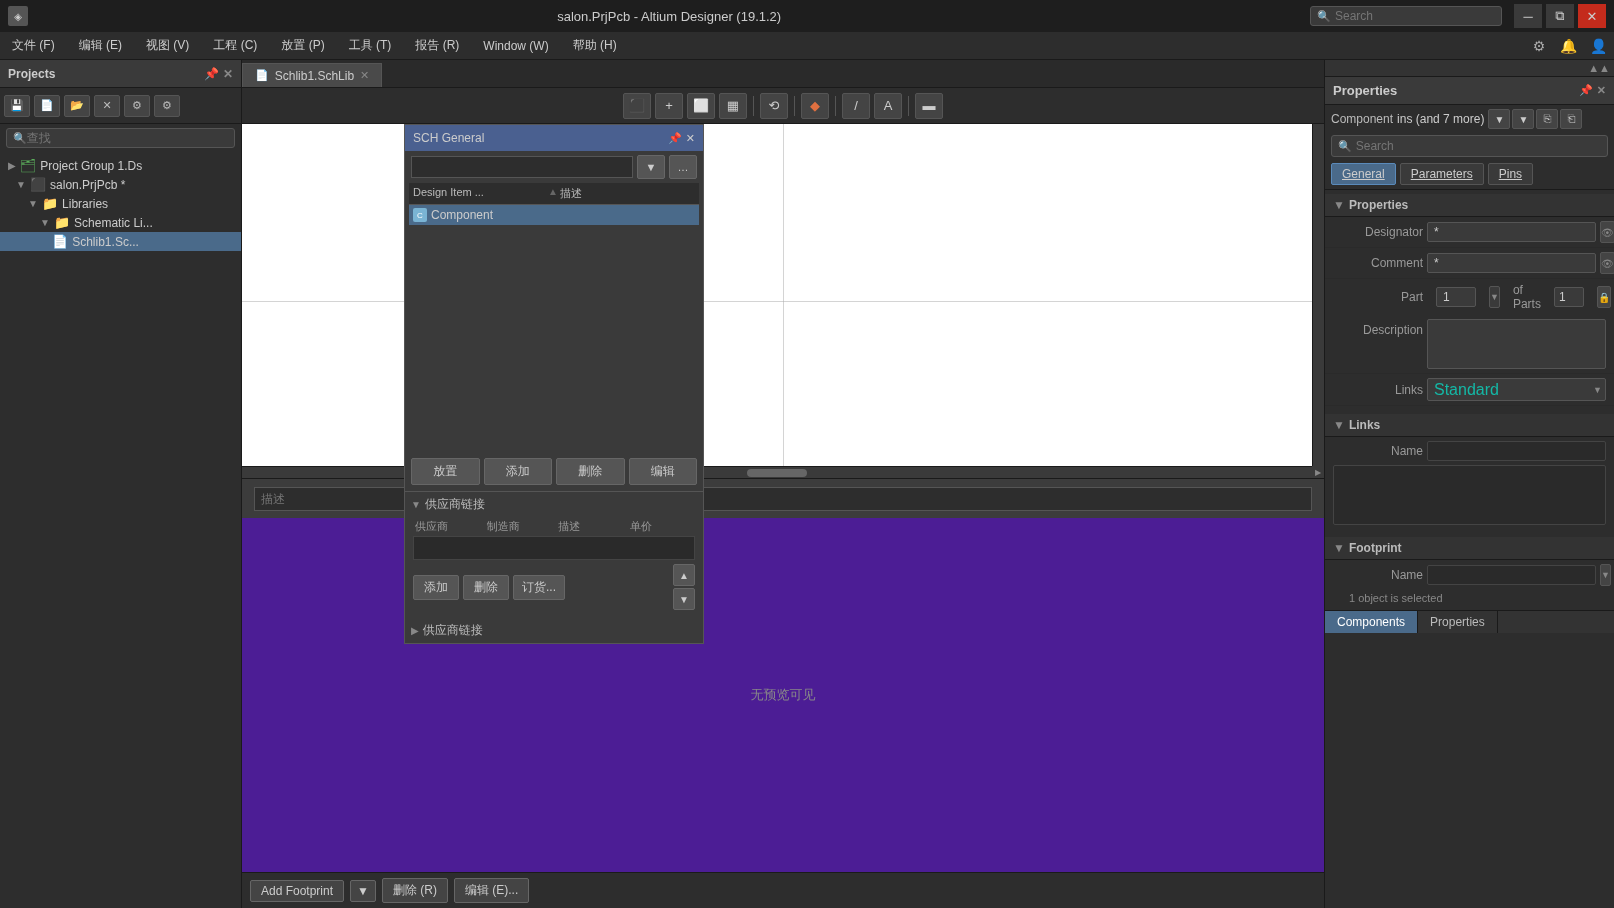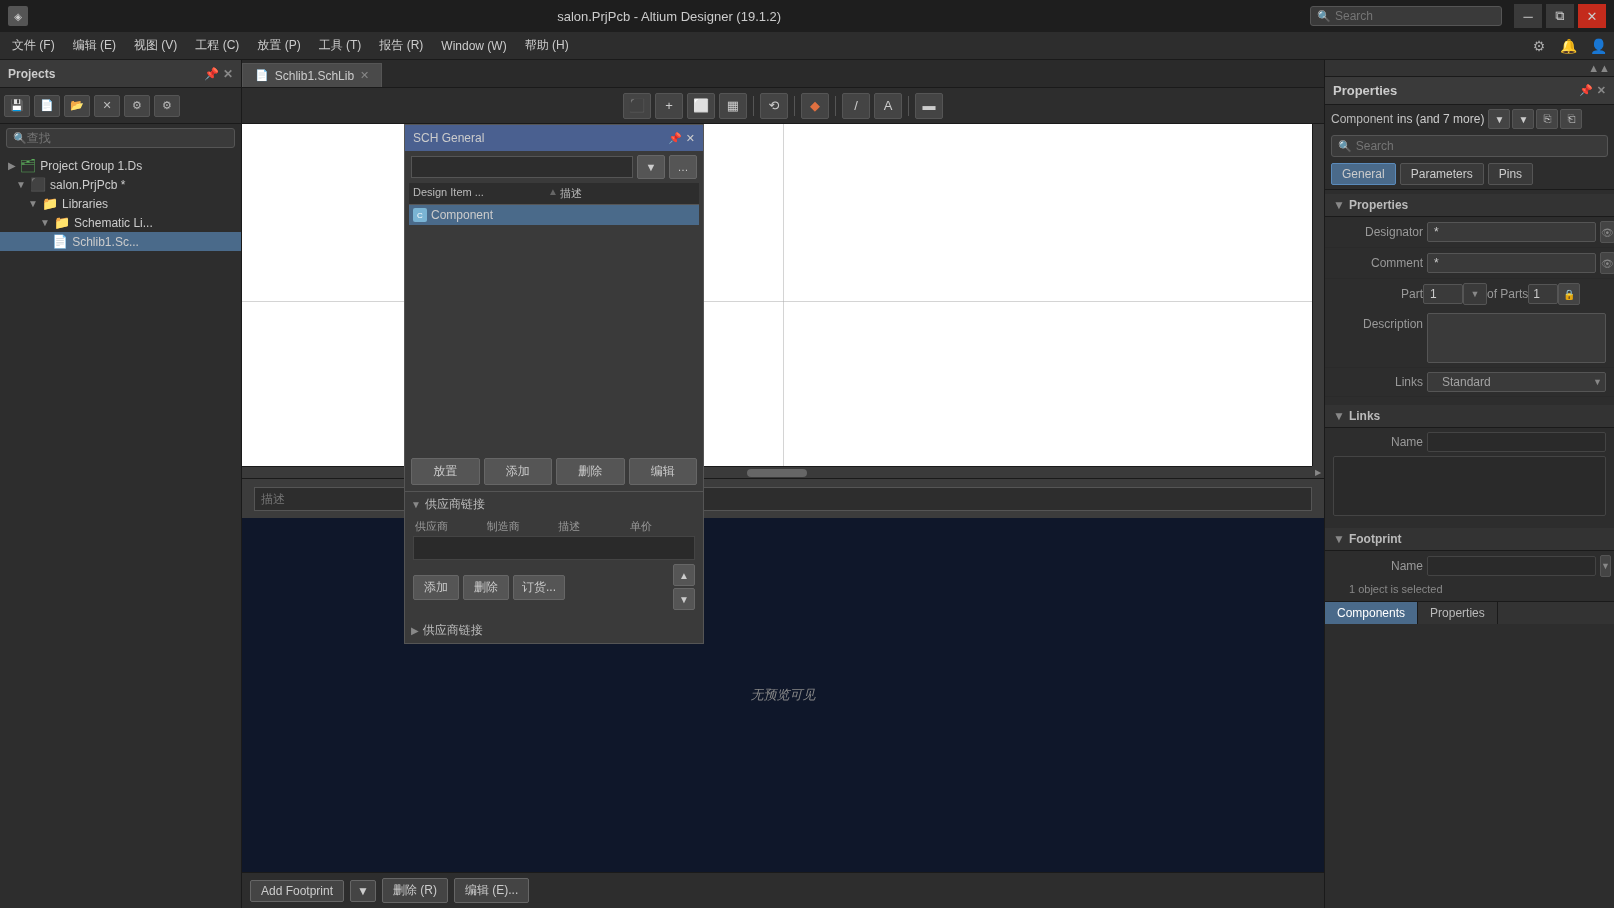"文件 (F)" #menu-bar { gap: 2px -> 8px }
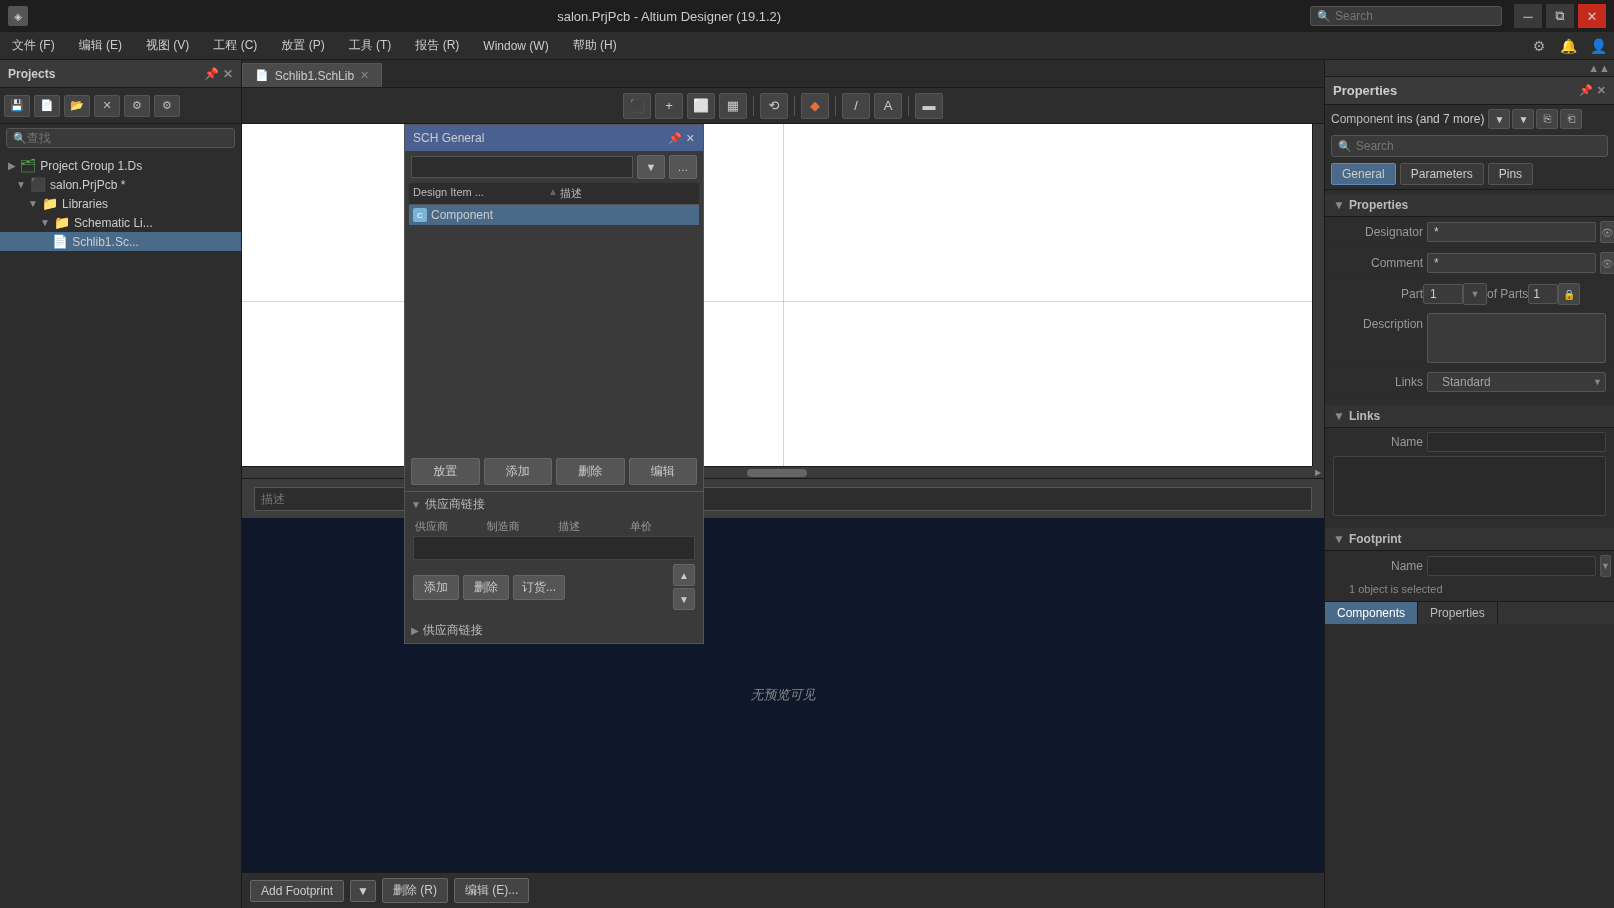"General" .prop-tab { text-decoration: none -> underline }
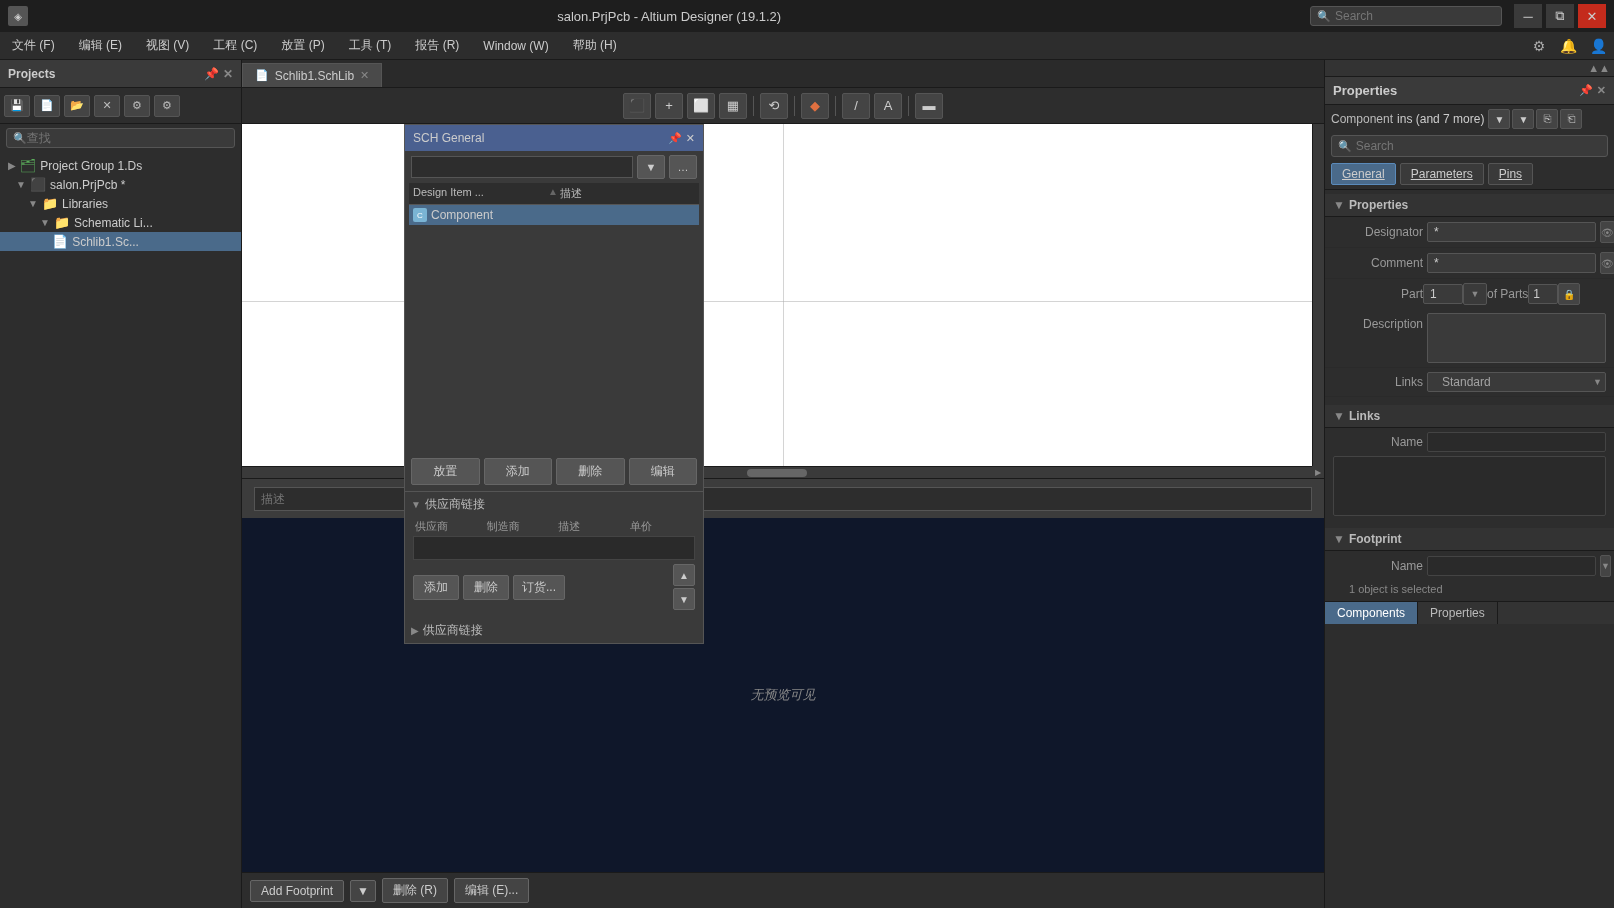"Part" .part-row { gap: 0 -> 13px }
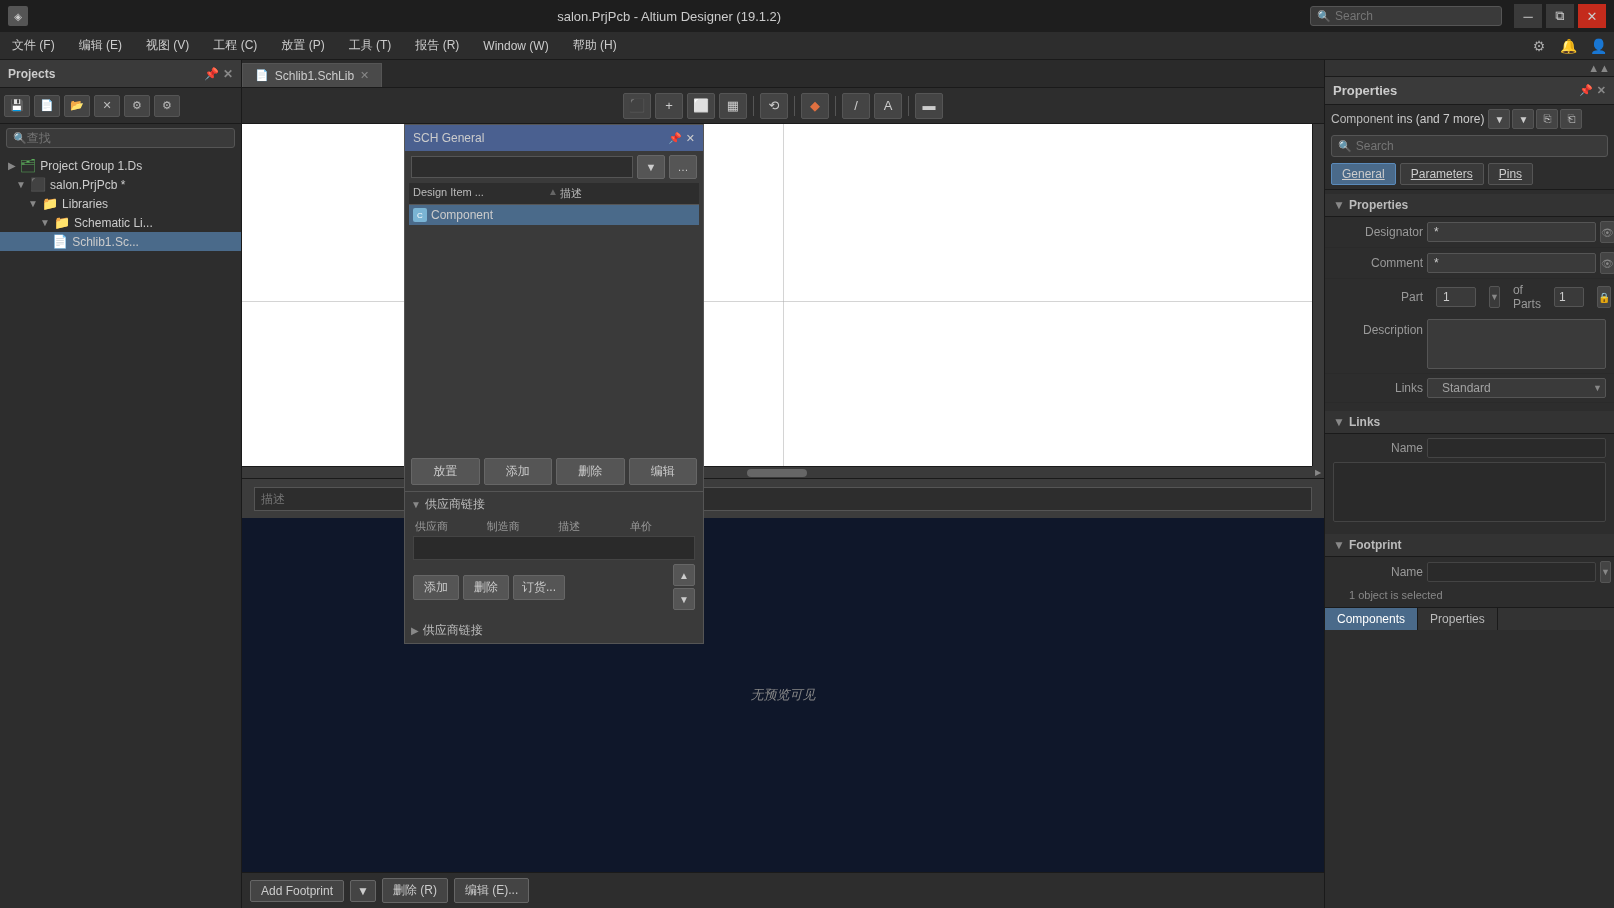"Standard" .type-select { color: #a3a3a3 -> #14b8a6; font-size: 12px -> 16px; padding: 2px 14px -> 2px 6px }
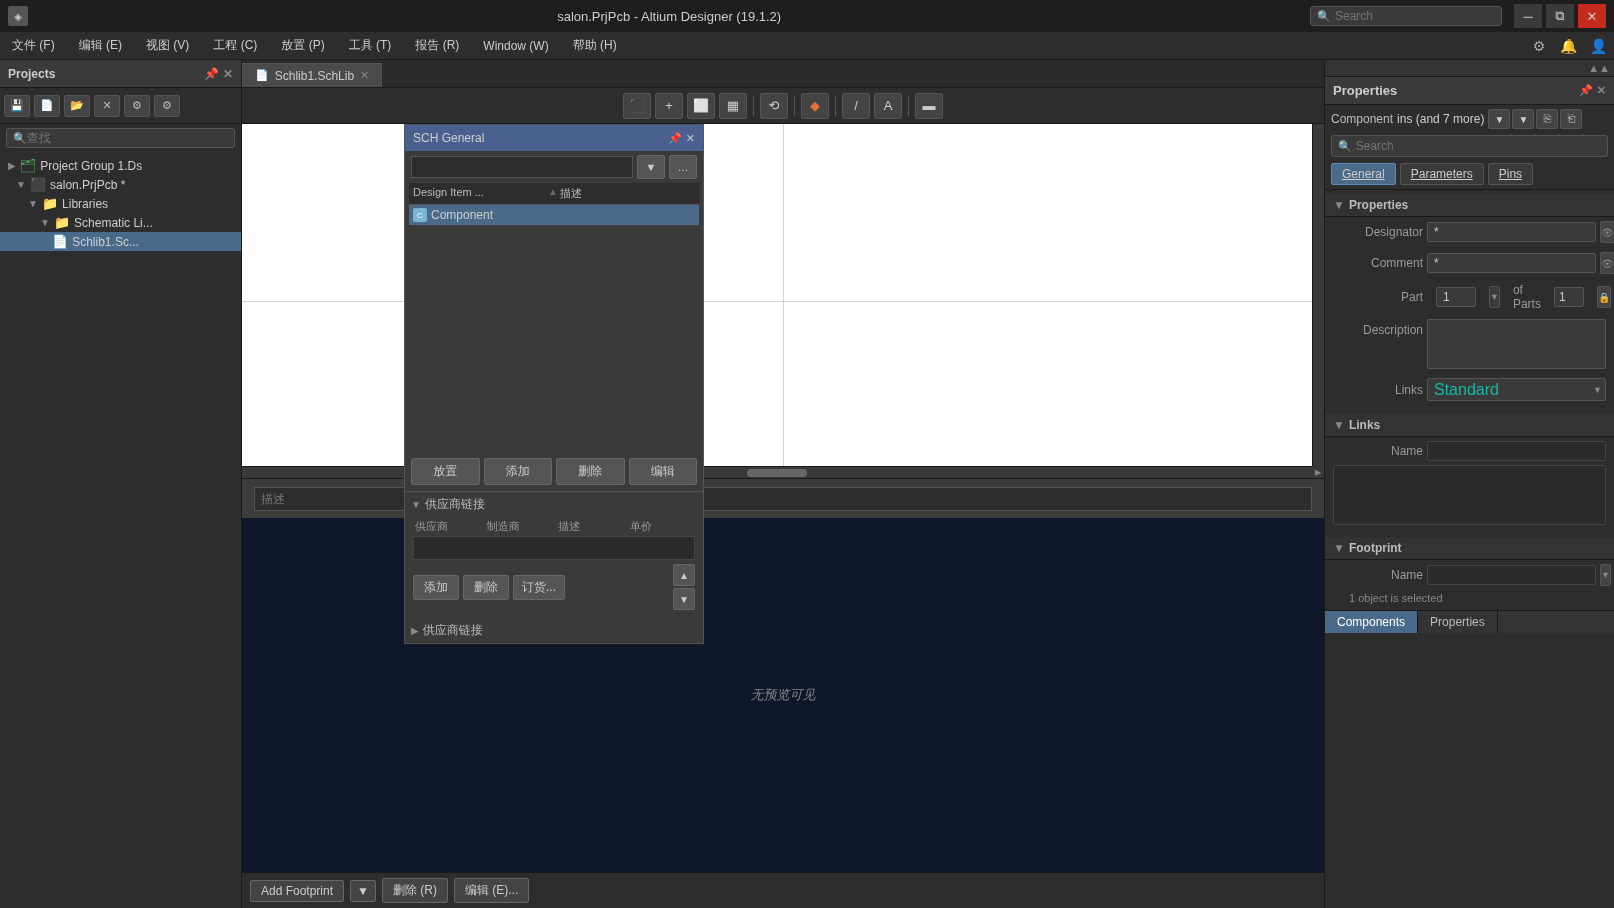"无预览可见" #preview-area { background: #0f172a -> #4c1d95; font-style: italic -> none }
